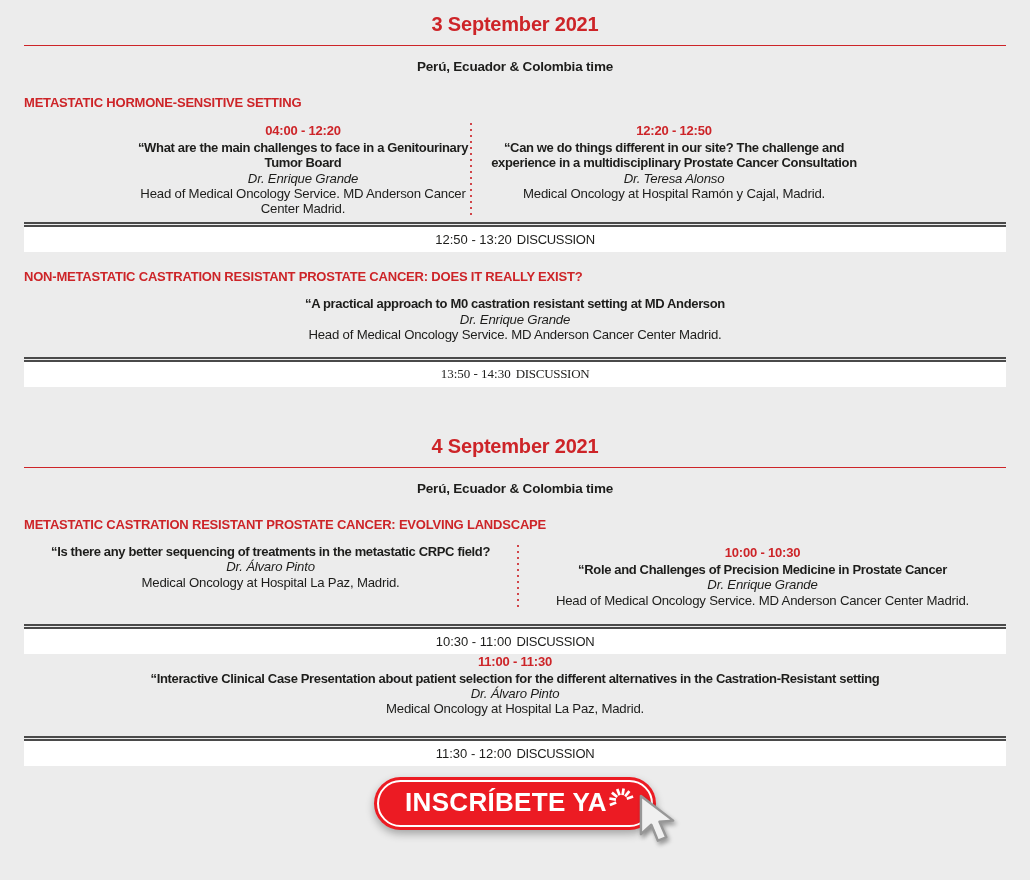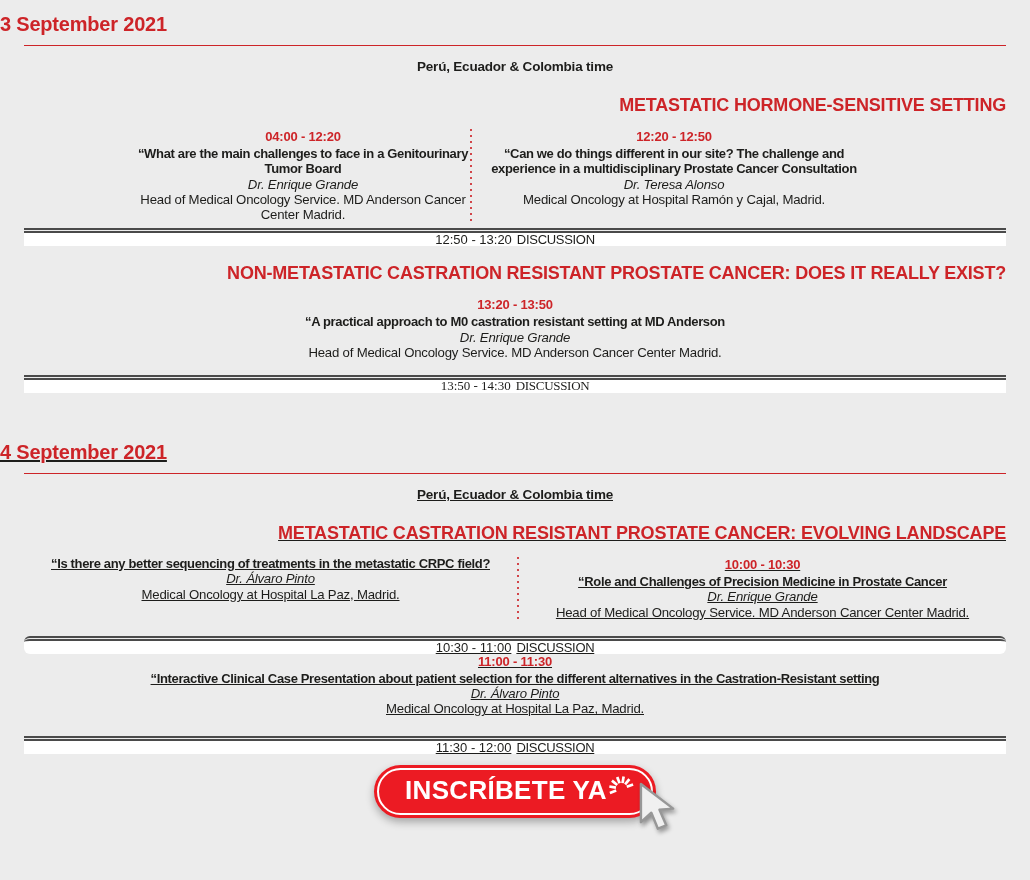"3 September 2021" .day-title { text-align: left -> center }
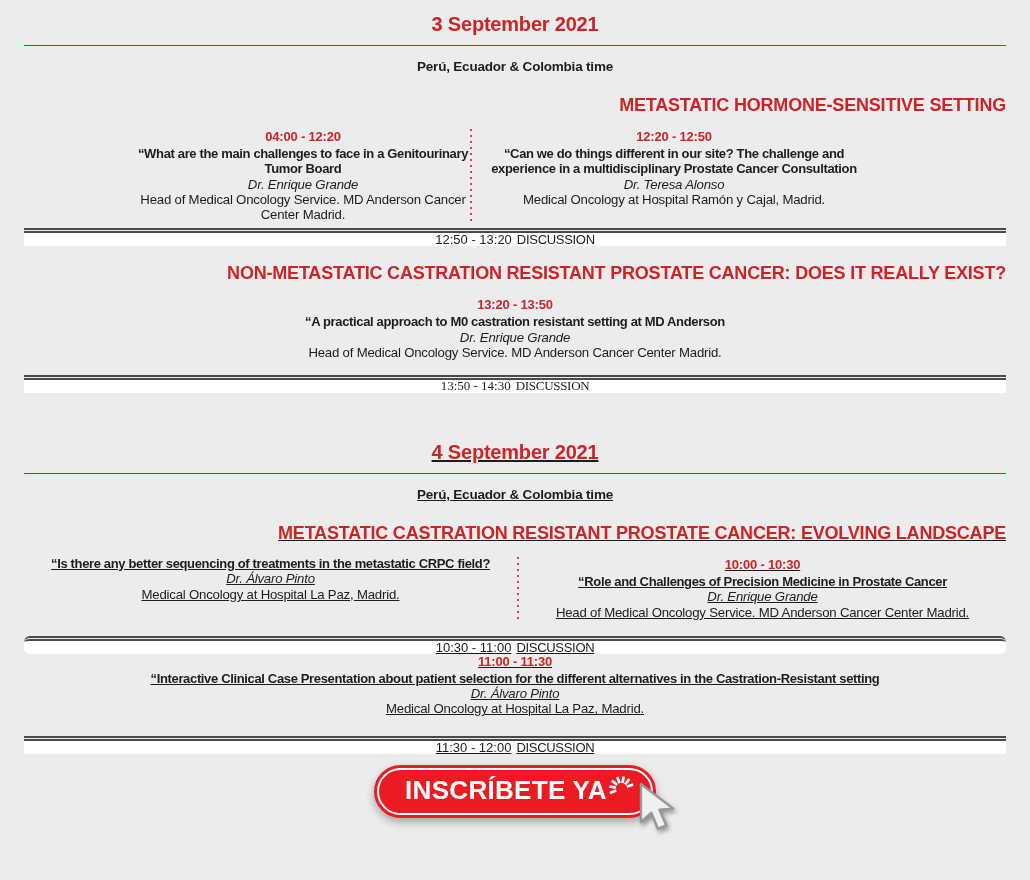"METASTATIC HORMONE-SENSITIVE SETTING" .sec-title { font-size: 18px -> 13px; text-align: right -> left }
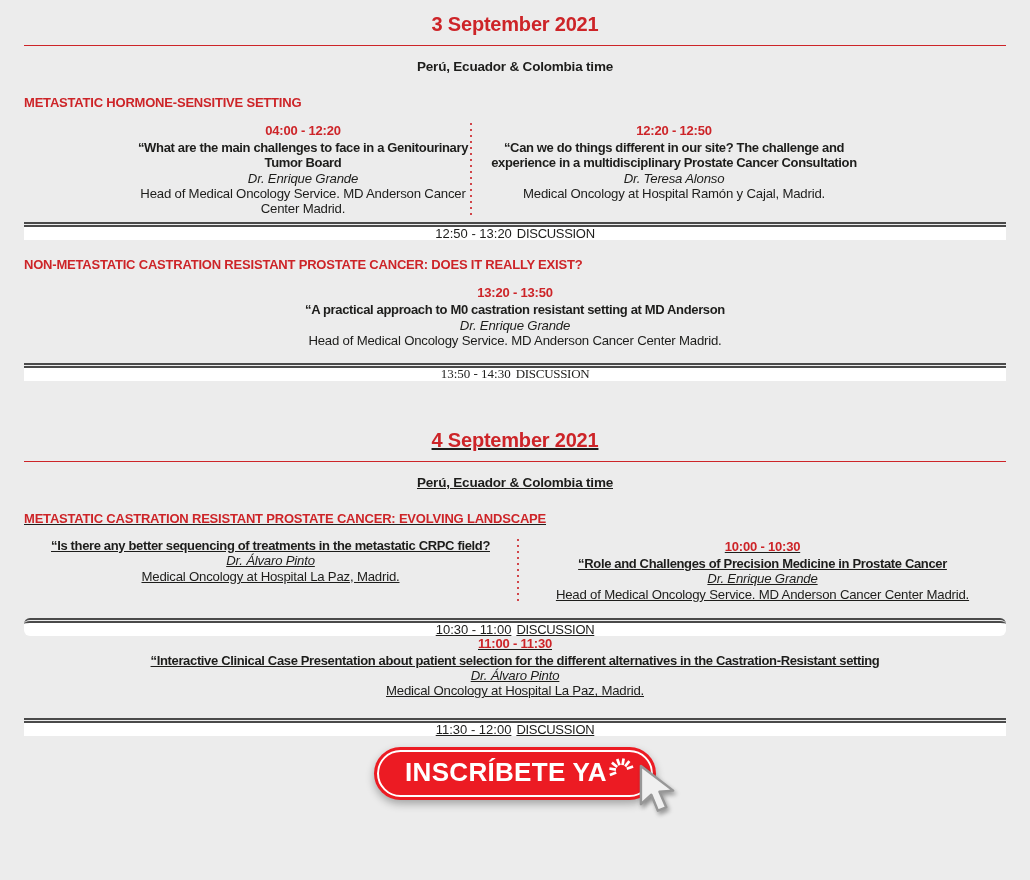"12:50 - 13:20" .disc-bar { height: 18px -> 30px }
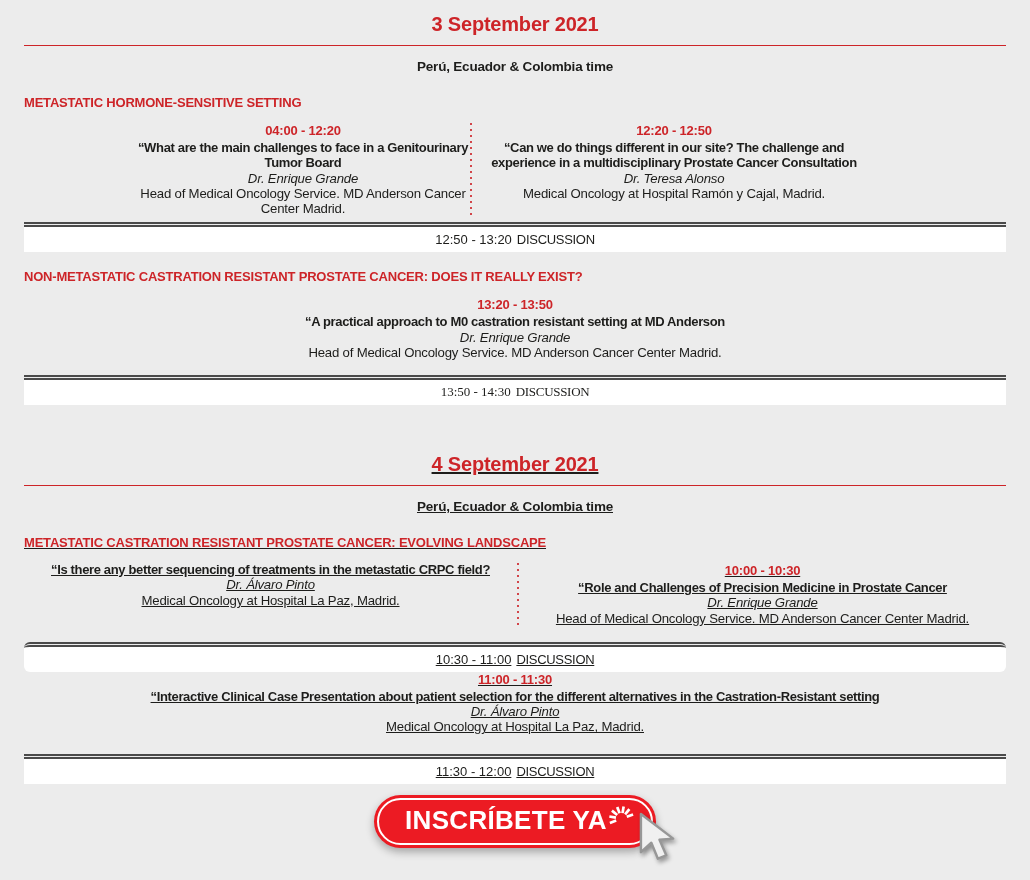"13:20 - 13:50" div.time { html: <div>13:20 - 13:50</div> -> none }
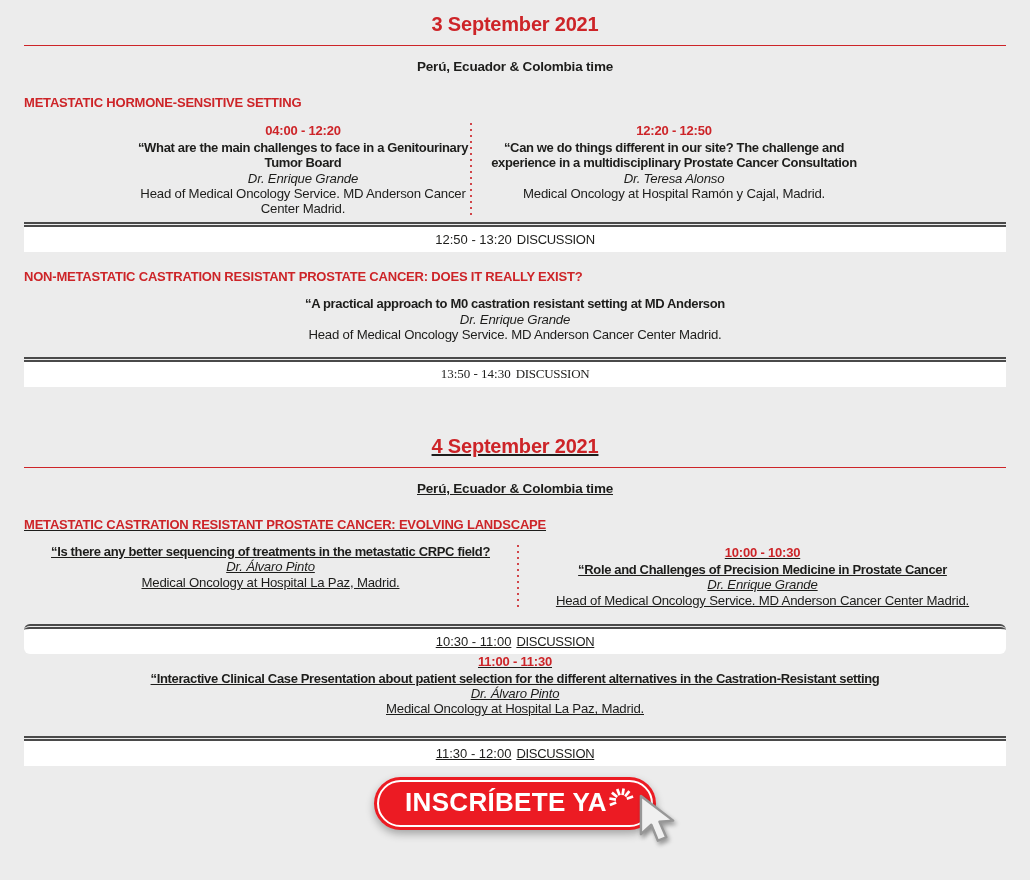"4 September 2021" .day2 { text-decoration: underline -> none }
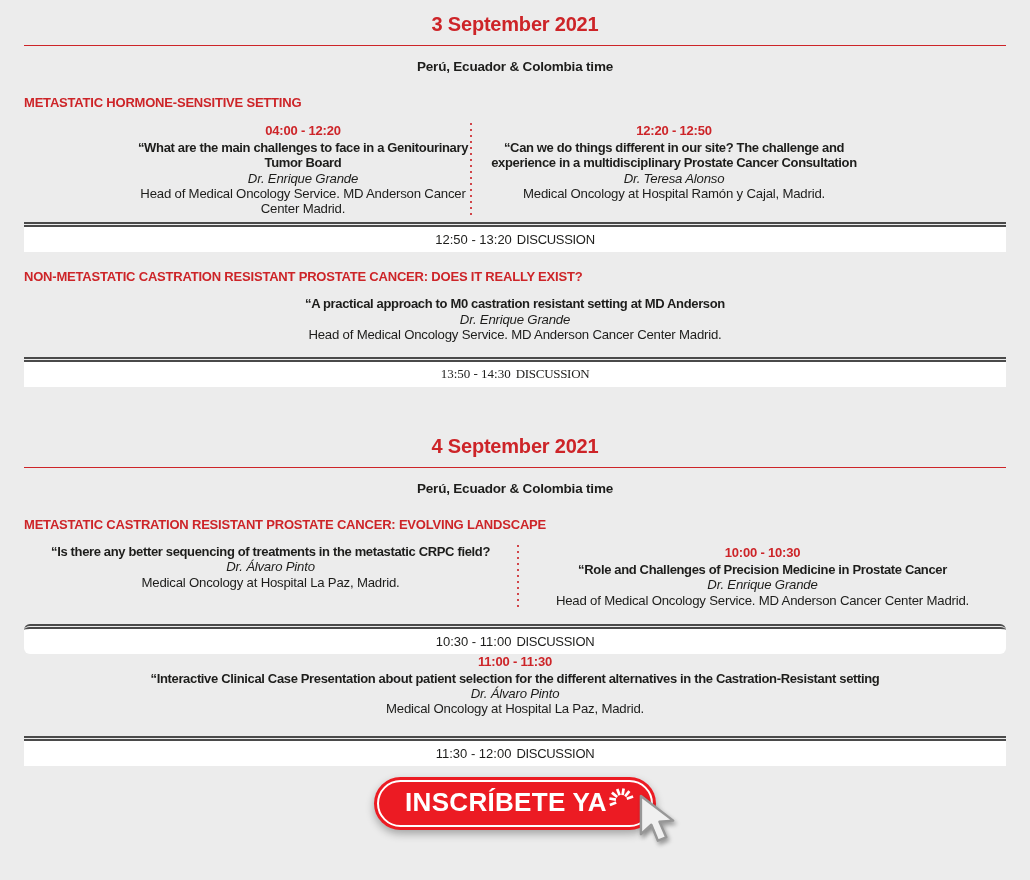"10:30 - 11:00" .disc-bar.mt16 { border-radius: 6px -> none }
